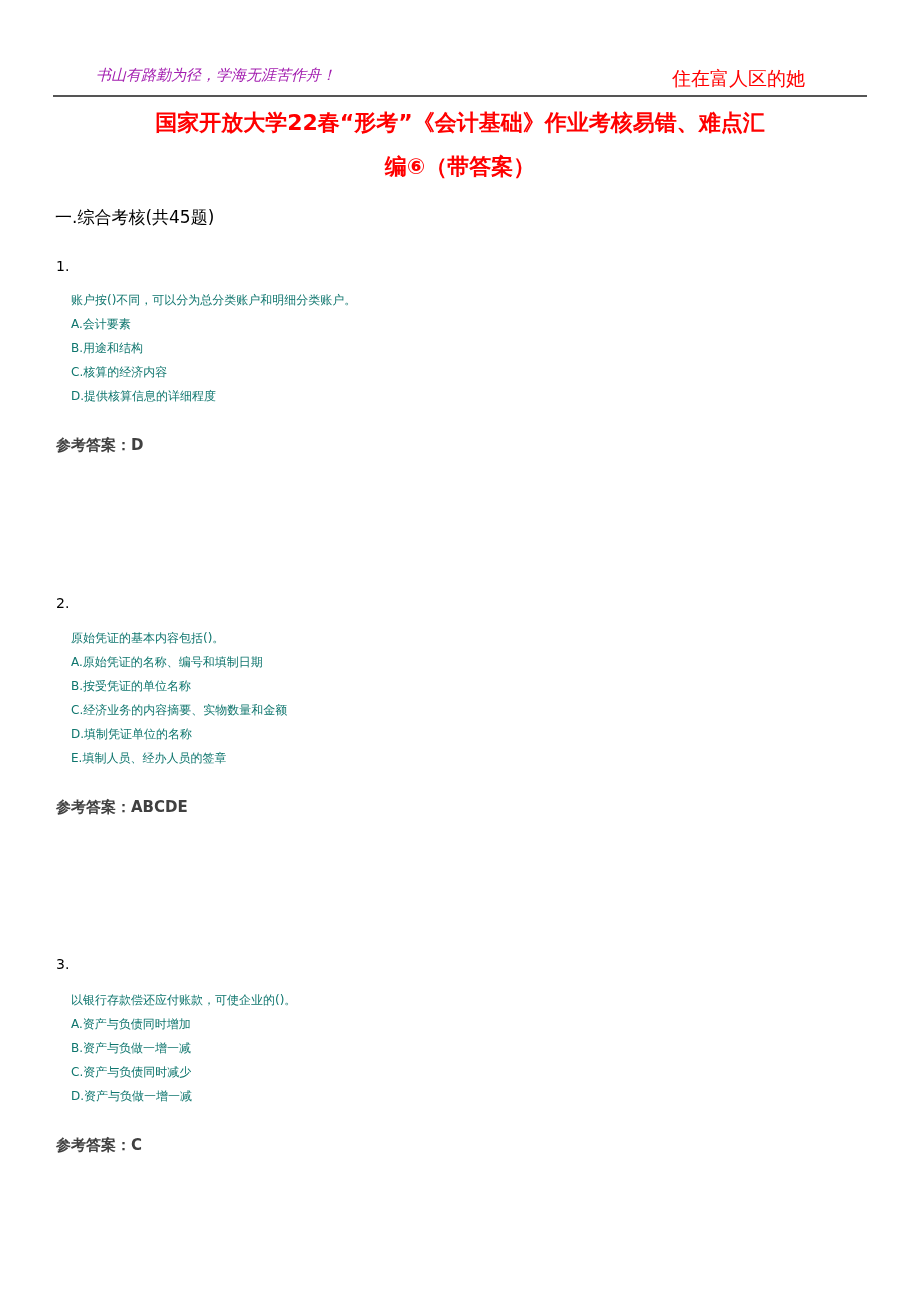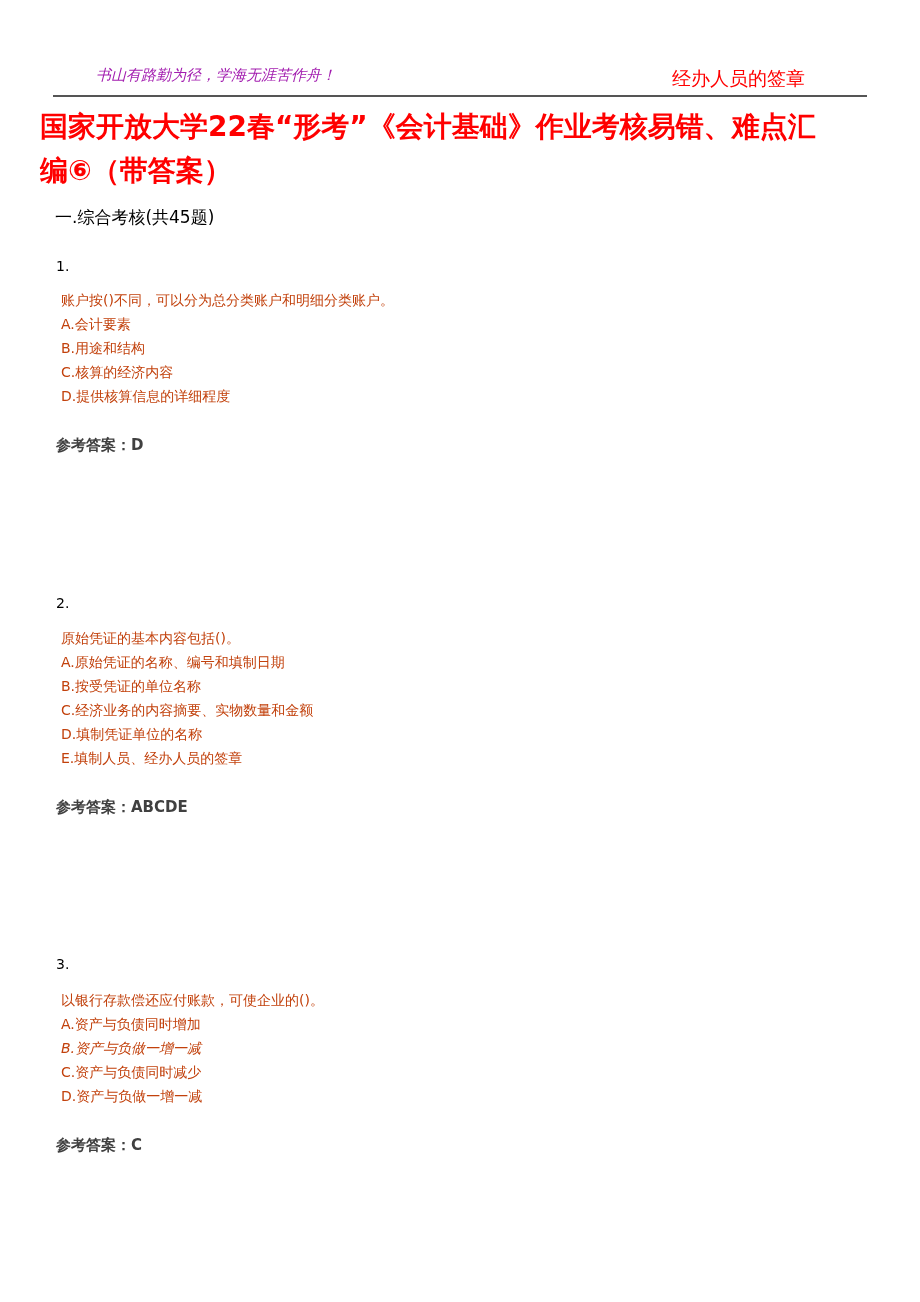"经办人员的签章" div.header-right { text: 经办人员的签章 -> 住在富人区的她 }
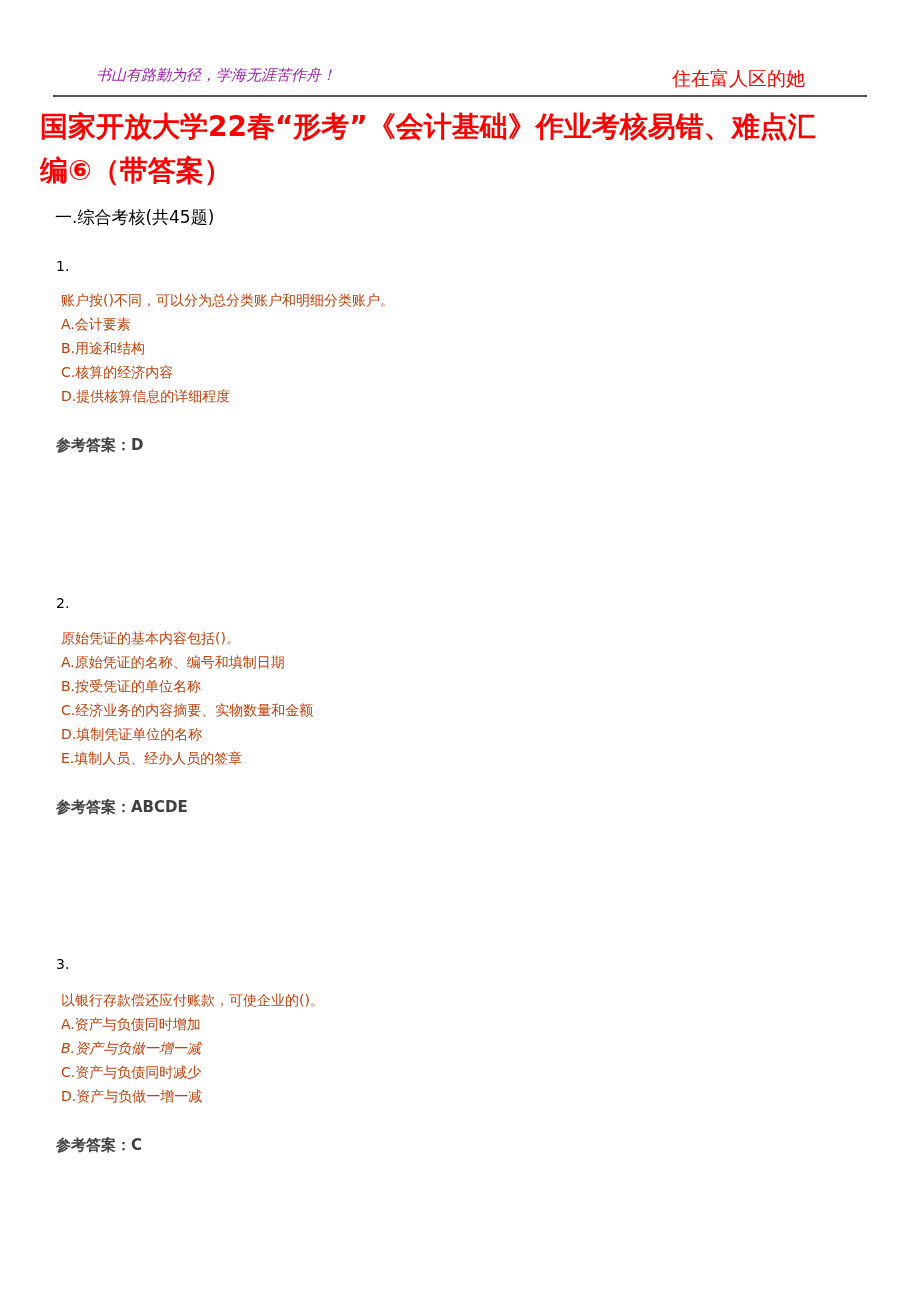"国家开放大学22春“形考”《会计基础》作业考核易错、难点汇" .doc-title { font-size: 28px -> 22px; text-align: left -> center }
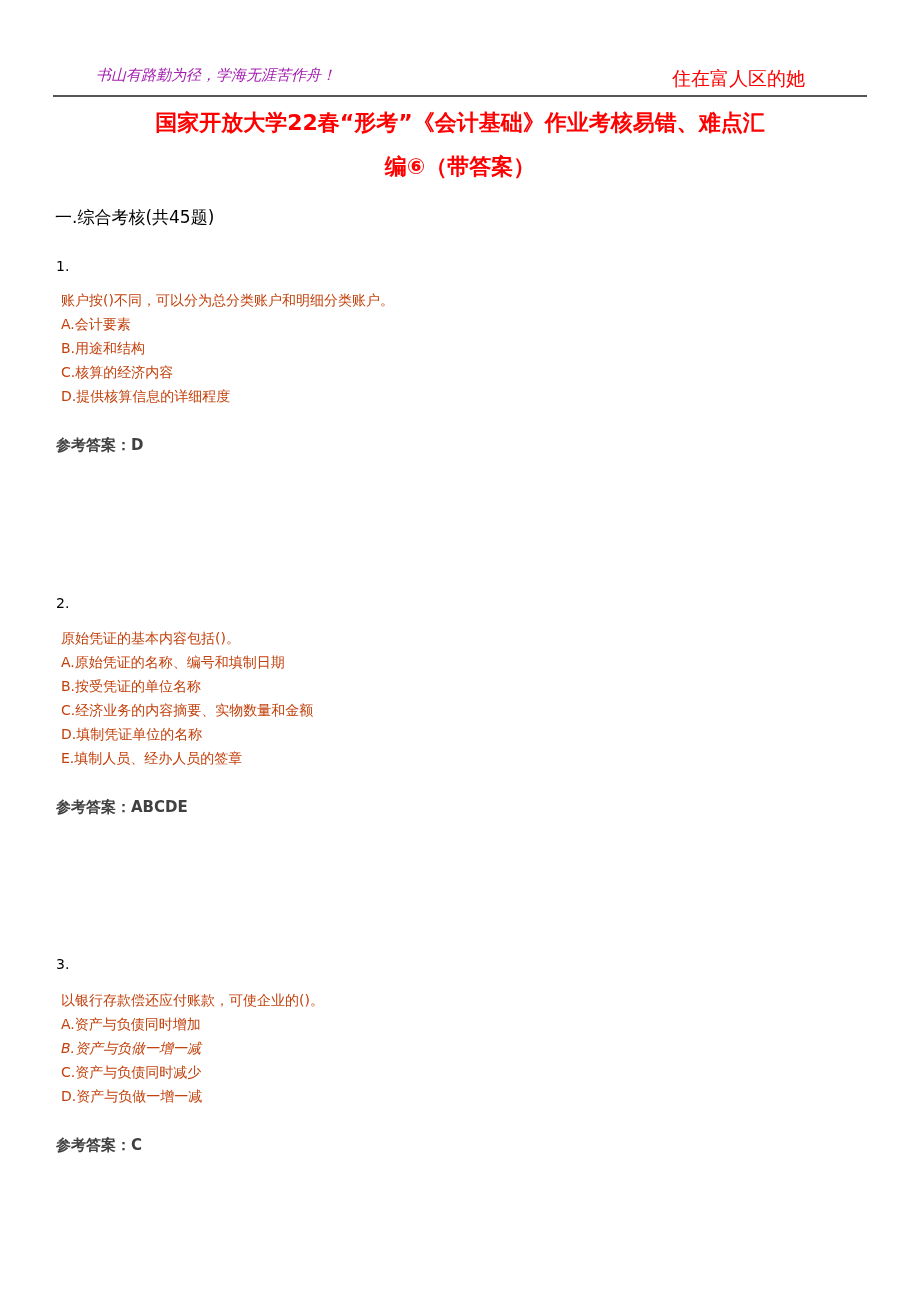"账户按()不同，可以分为总分类账户和明细分类账户。" .q-text, .q-option { color: #c2410c -> #0f766e; font-size: 14px -> 12px; left: 61px -> 71px }
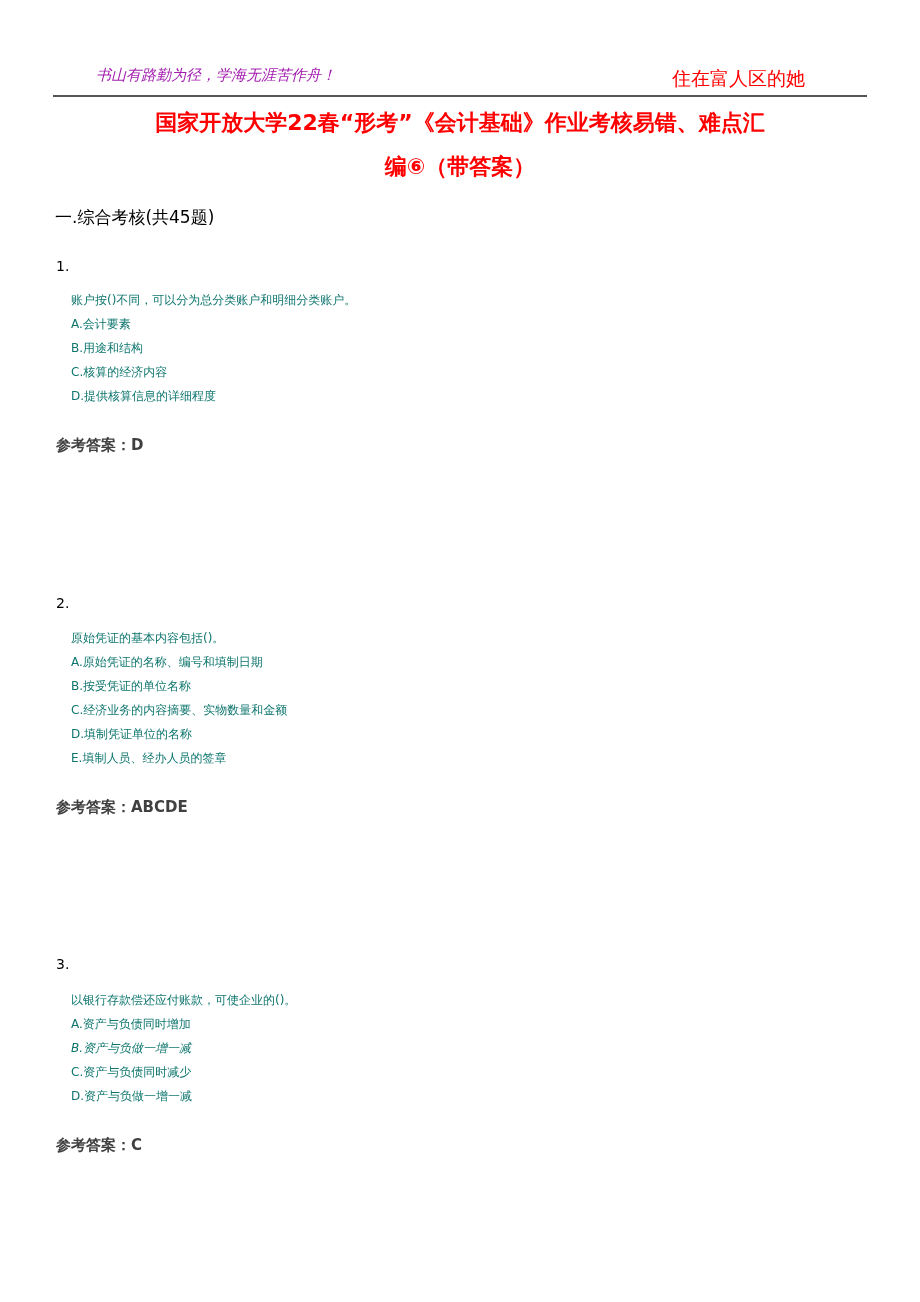"B.资产与负做一增一减" div.q-option { font-style: italic -> none }
